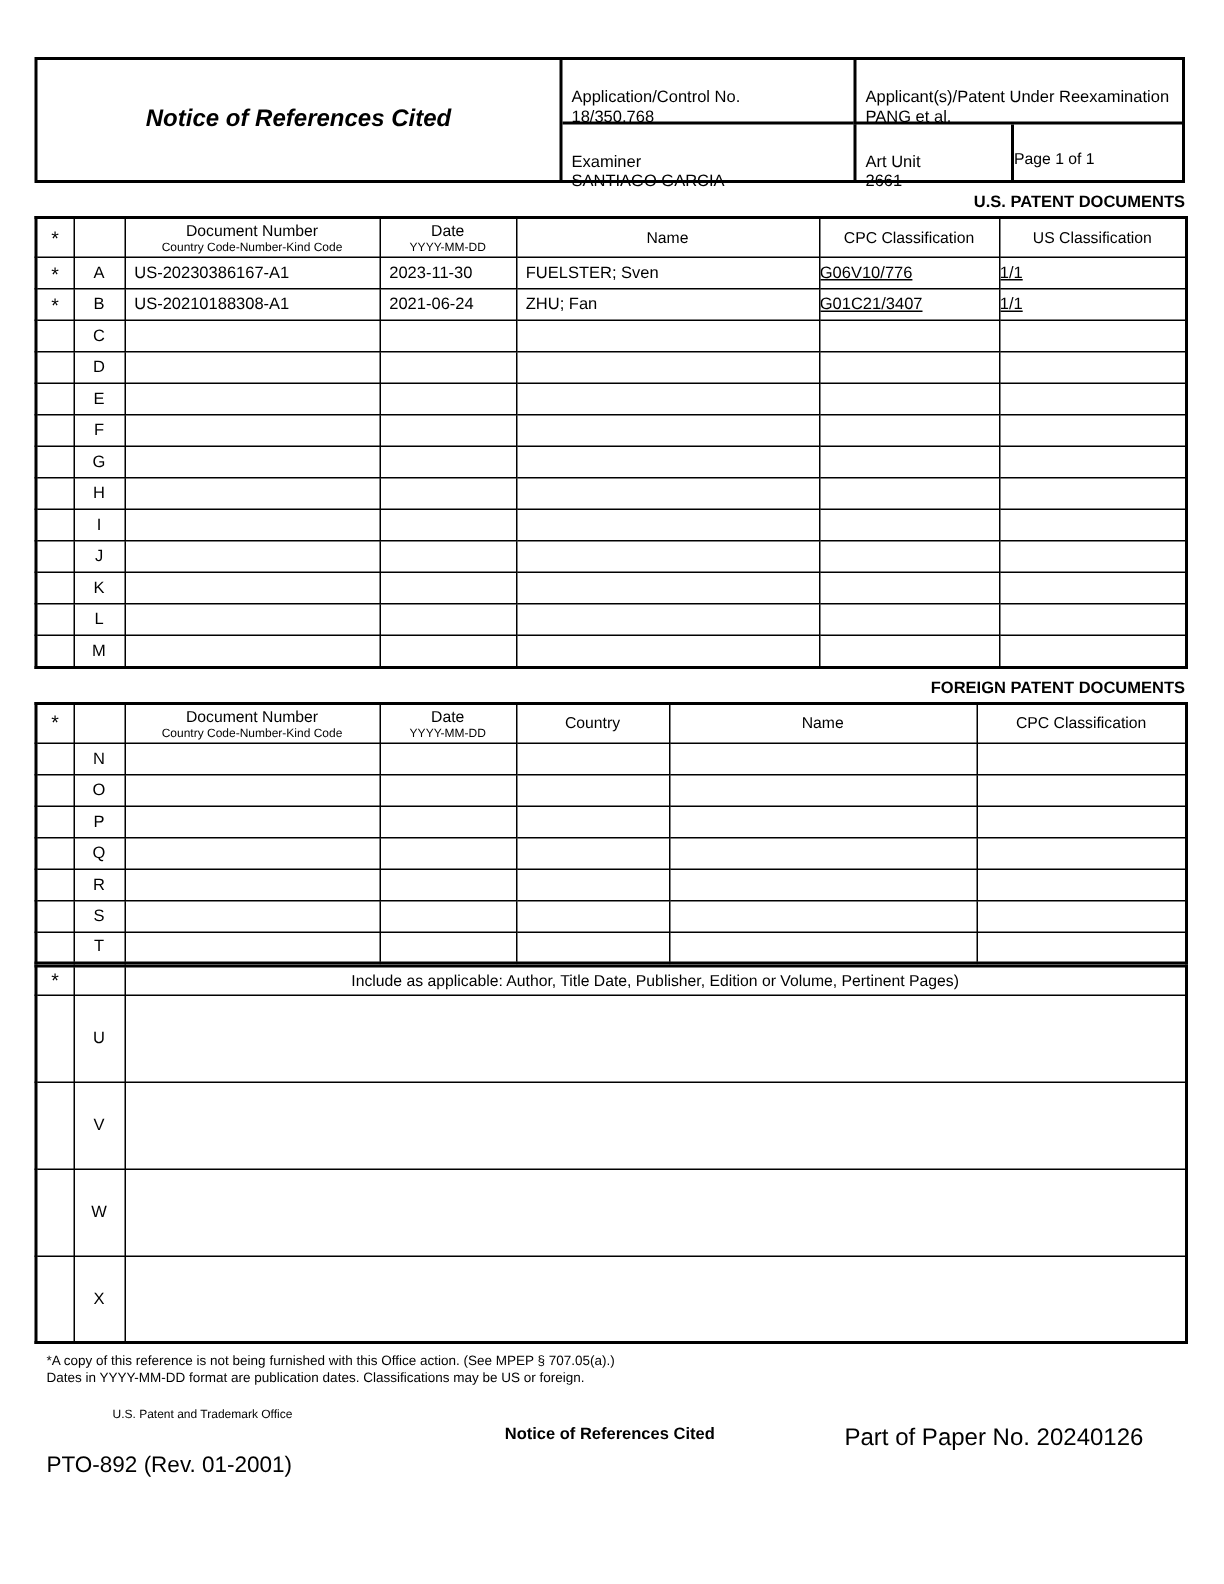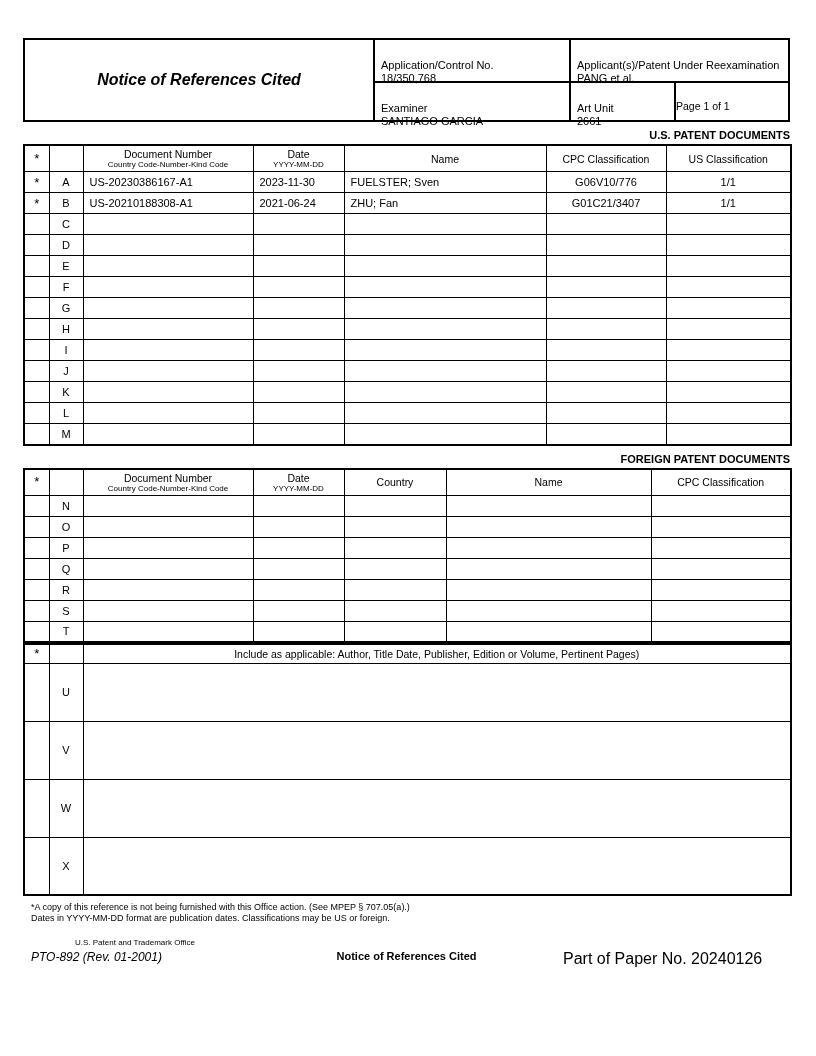"G06V10/776" .cell-cpc, .cell-us_class, .cell-country { text-align: center -> left; text-decoration: none -> underline }
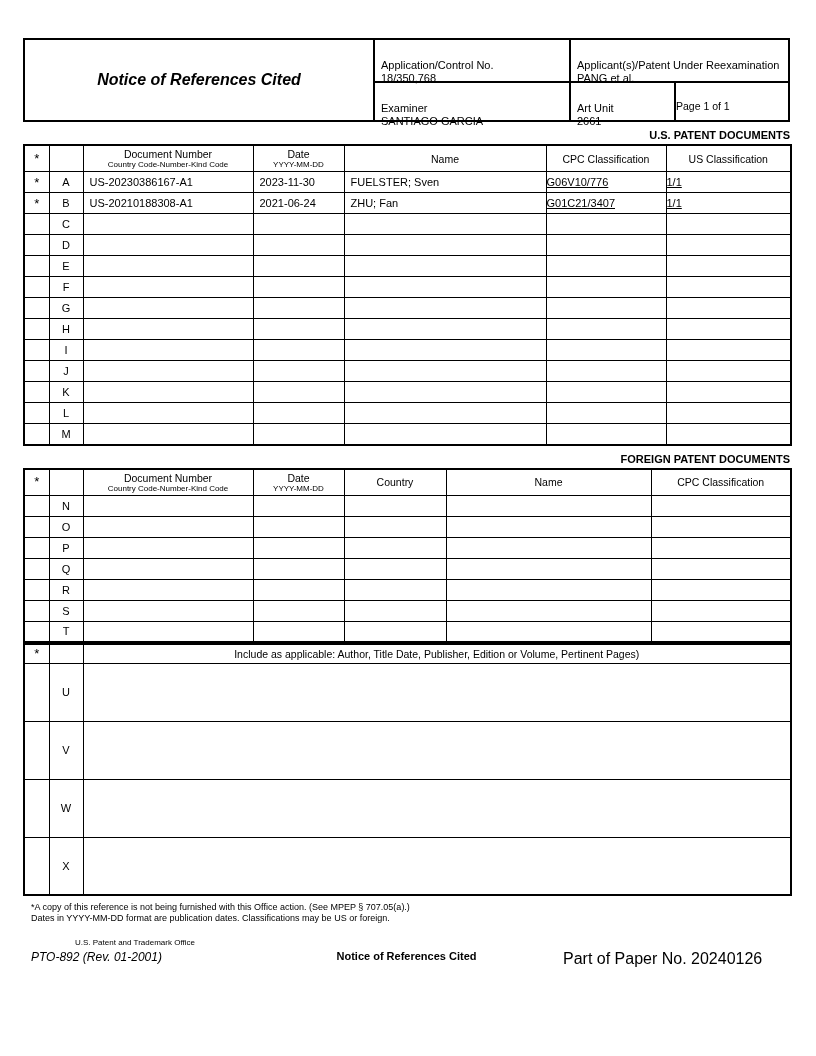"PTO-892 (Rev. 01-2001)" .footer-form { font-size: 12px -> 15px; font-style: italic -> none; top: 2px -> 20px }
